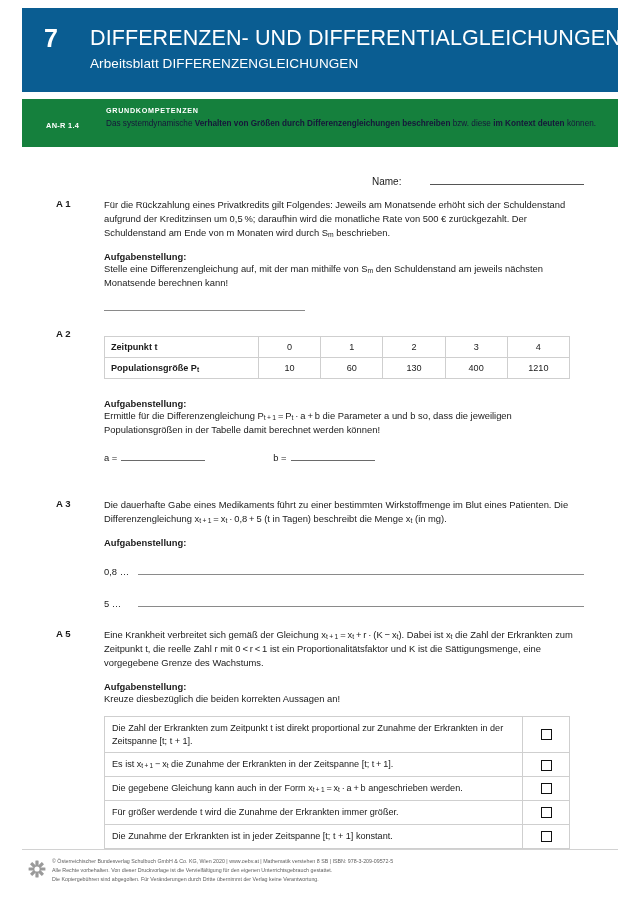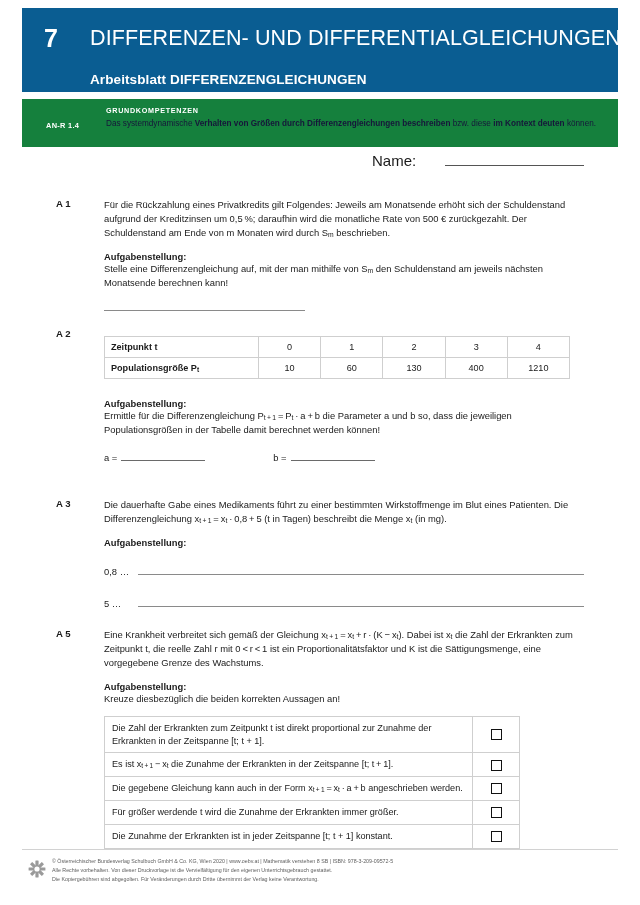"Arbeitsblatt DIFFERENZENGLEICHUNGEN" .header-title-sub { font-weight: bold -> normal; margin-top: 22px -> 6px }
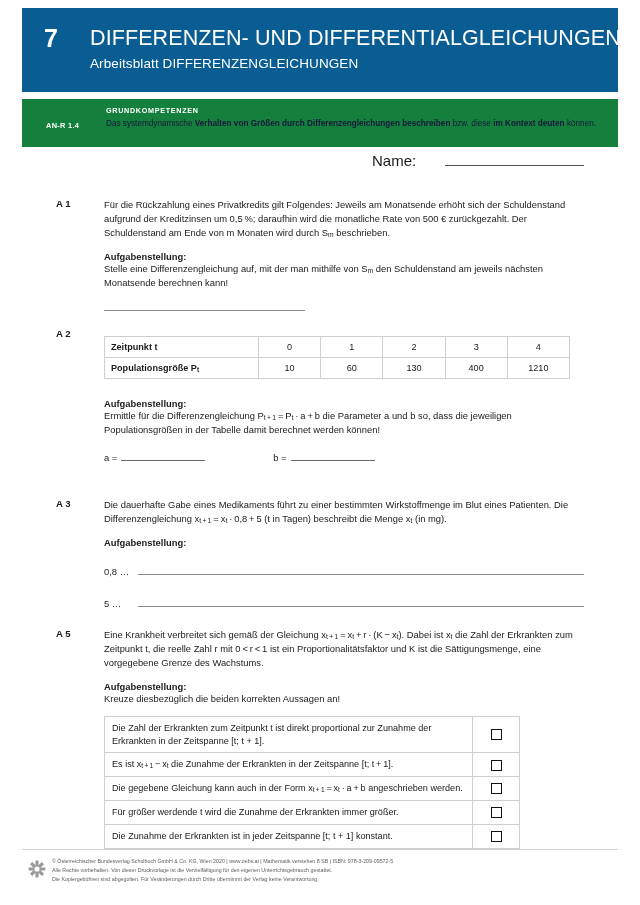"Name:" .name-row { font-size: 15px -> 10px; top: 152px -> 175px }
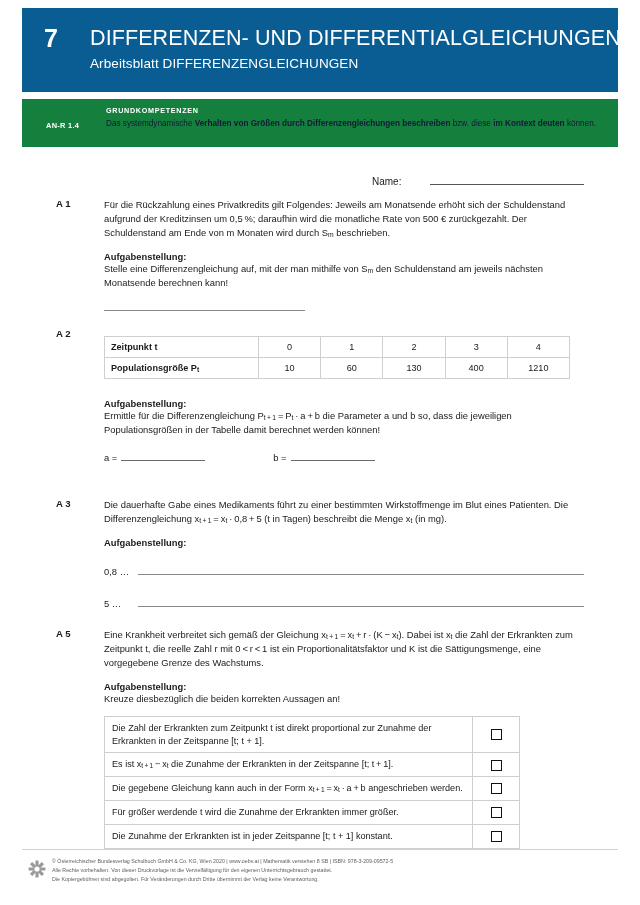"Die Zahl der Erkrankten zum Zeitpunkt t" table.stmt-table { width: 416px -> 466px }
